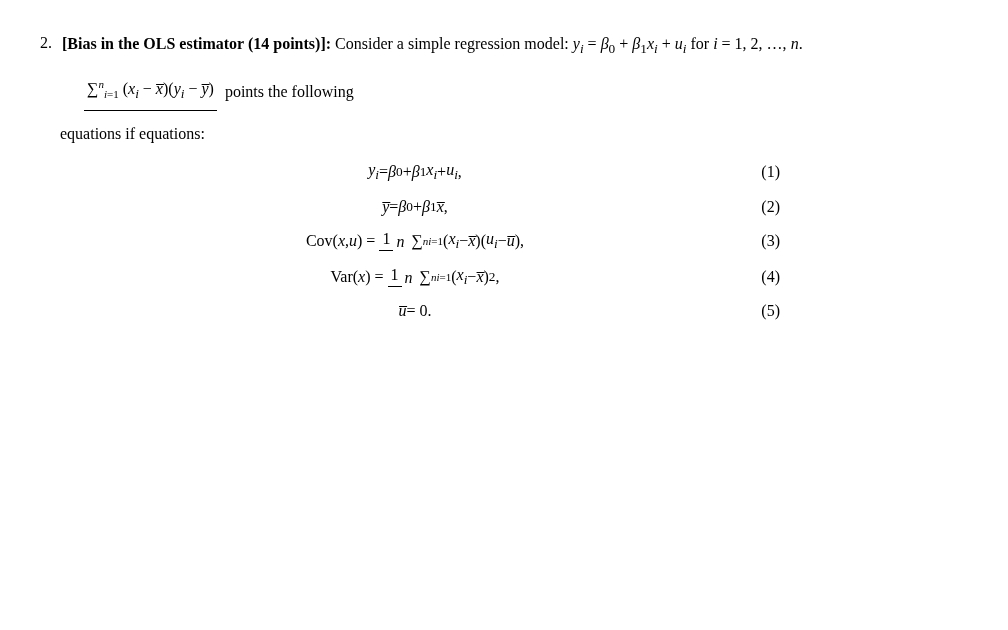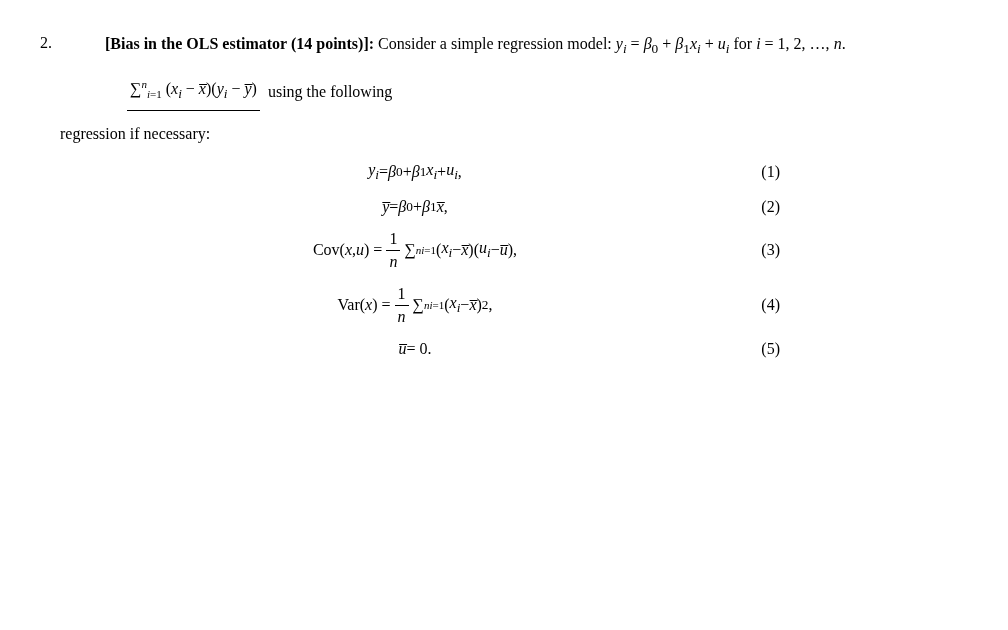"[Bias in the OLS estimator" .problem-text { margin-left: 43px -> none }
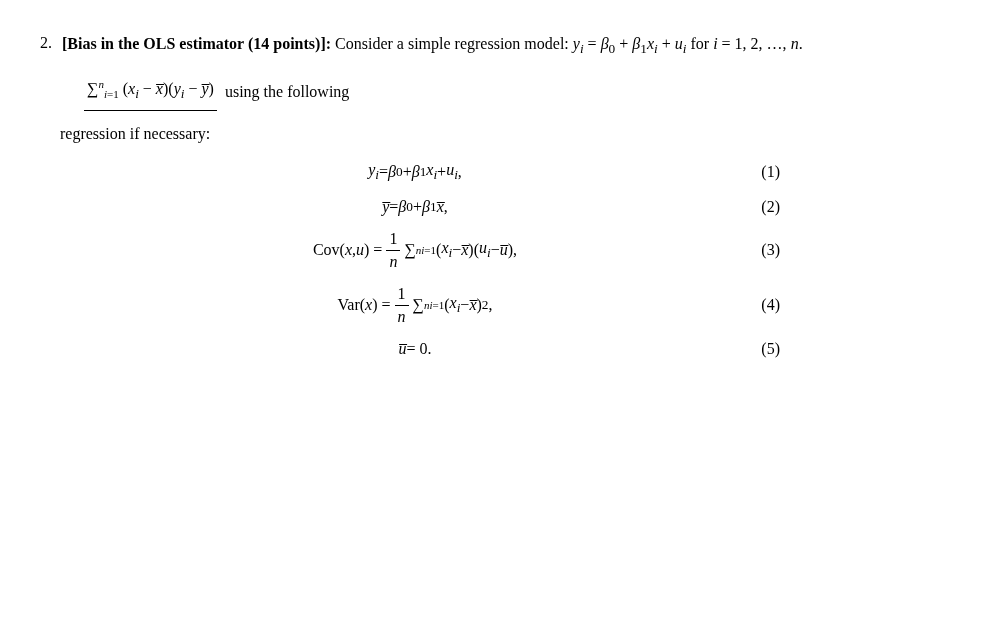"∑ni=1 (xi − x̅)(yi −" .frac { flex-direction: column -> row }
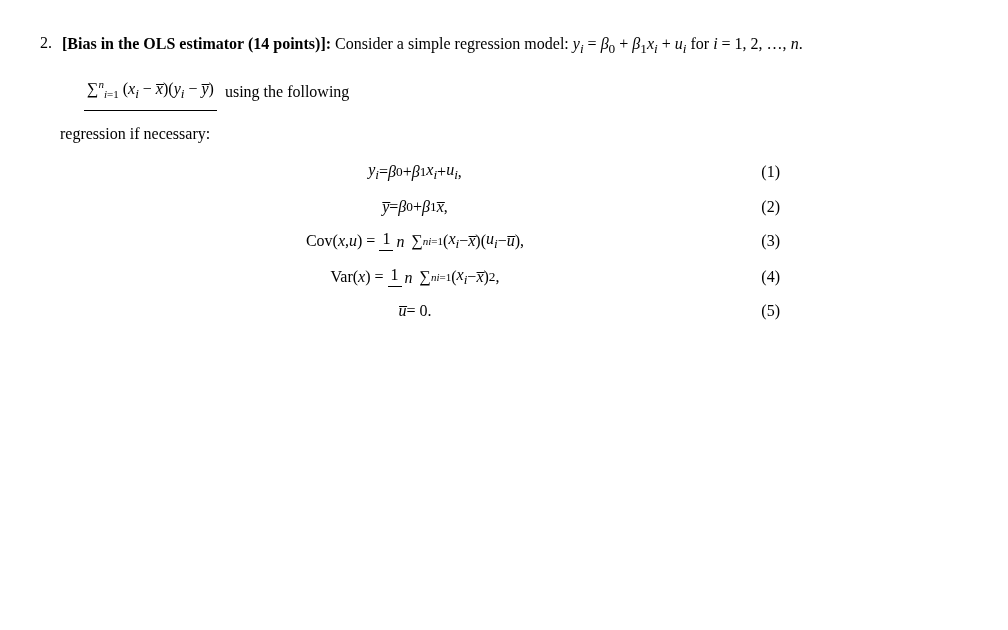"using the following" span { text: using -> points }
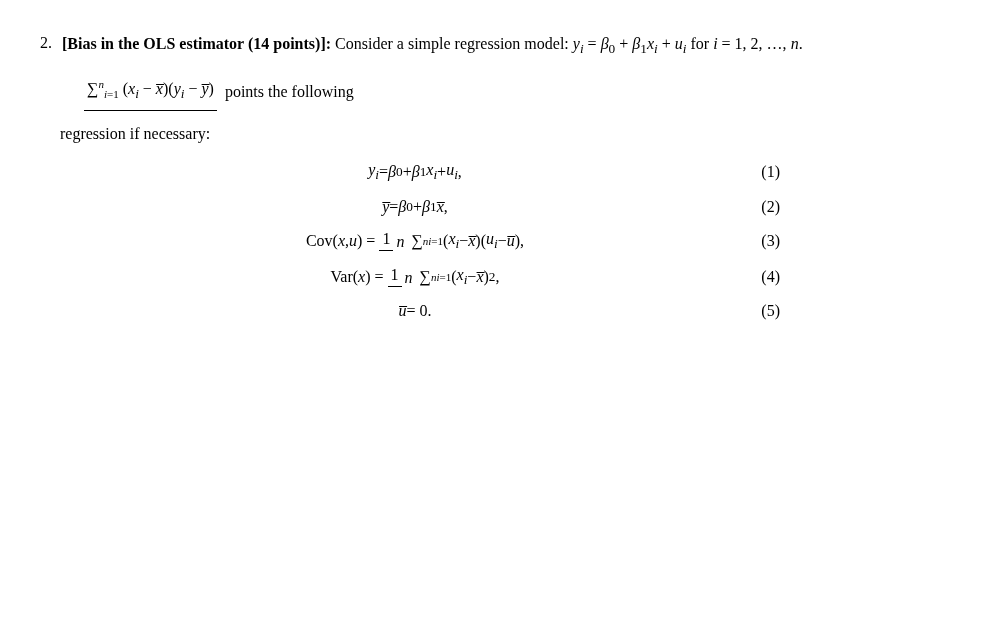"regression if necessary:" div.equations-label { text: regression if necessary -> equations if equations }
